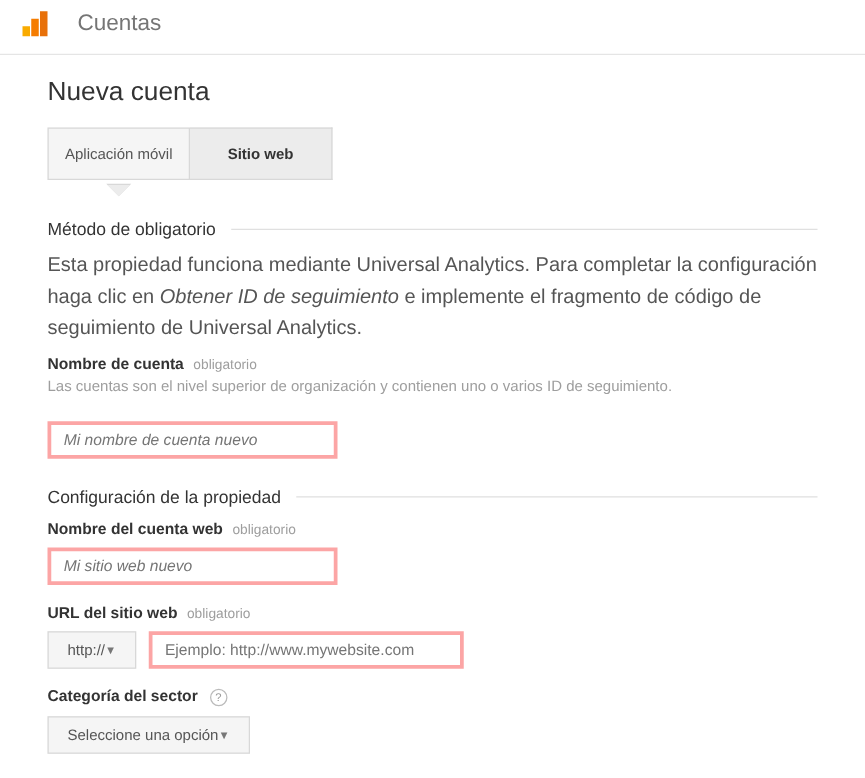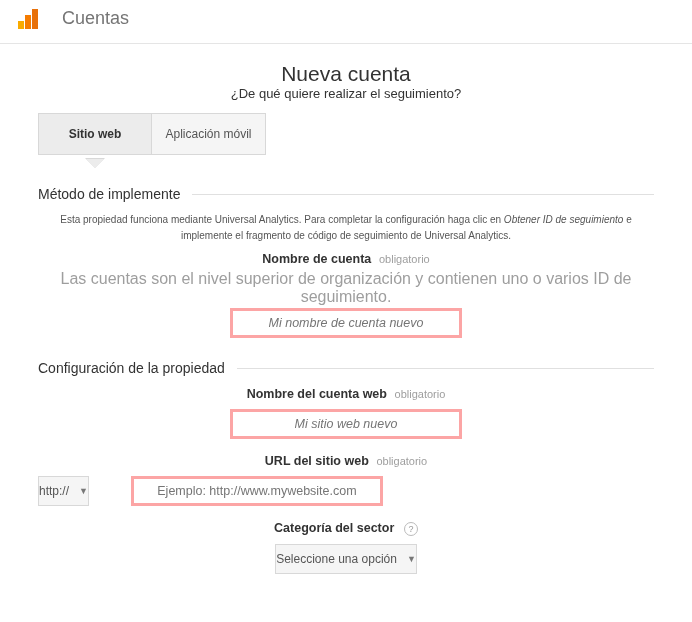"Cuentas" * { text-align: center -> none }
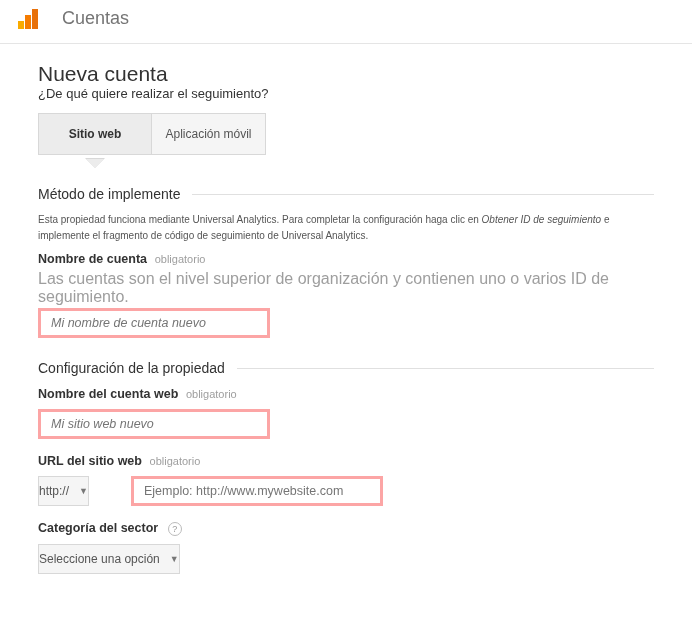"Nueva cuenta" .page-title { margin-bottom: none -> 16px }
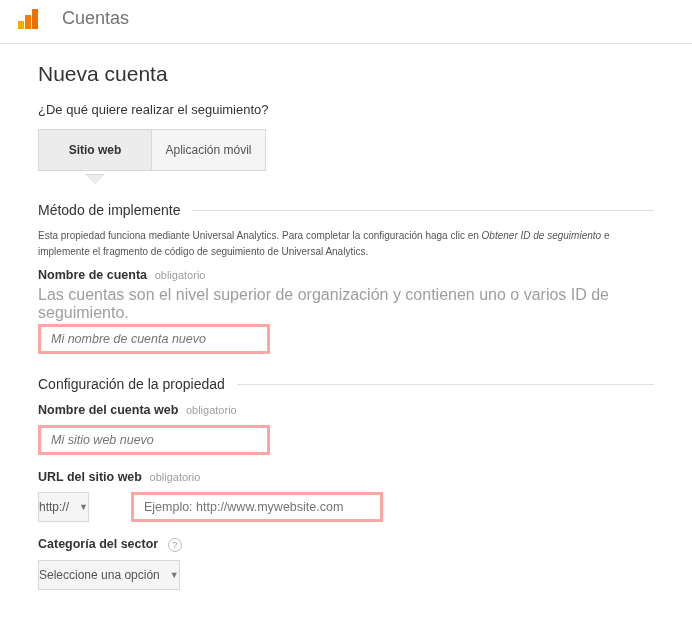"¿De qué quiere realizar el" div.question { html: <div>¿De qué quiere realizar el seguimiento?</div> -> none }
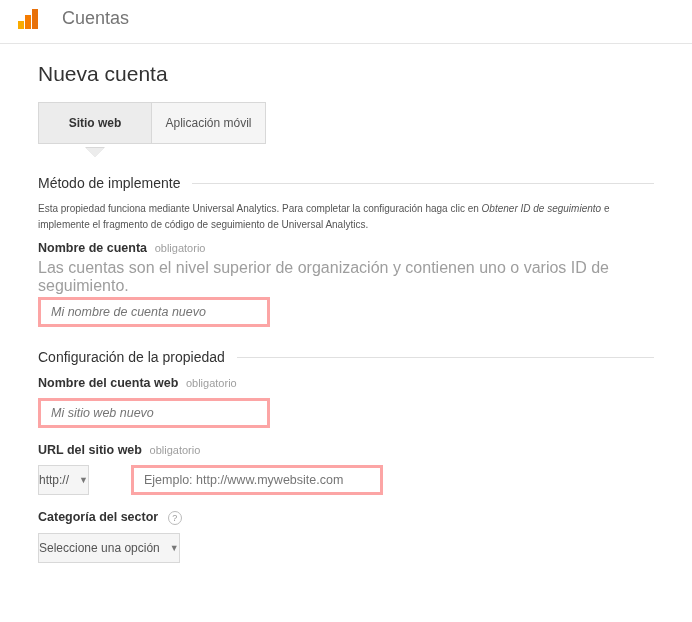"Sitio web" div.tab { order: before "Aplicación móvil" -> after "Aplicación móvil" }
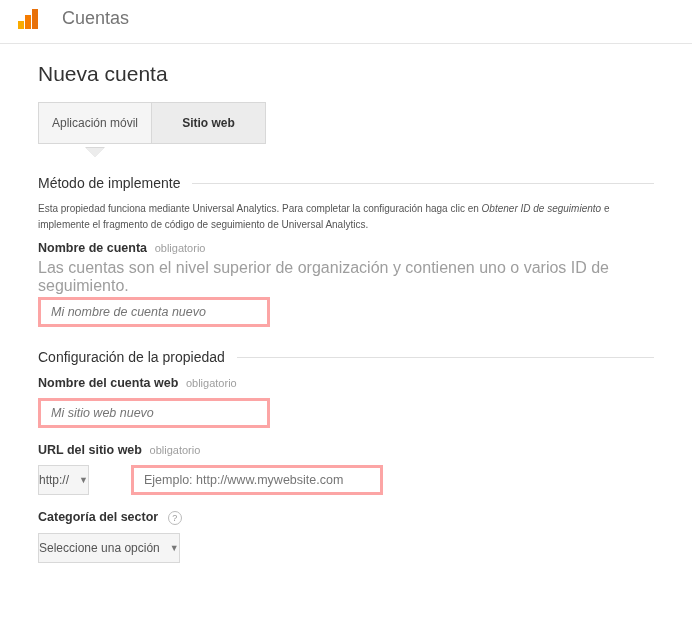"Método de implemente" span.label { text: implemente -> obligatorio }
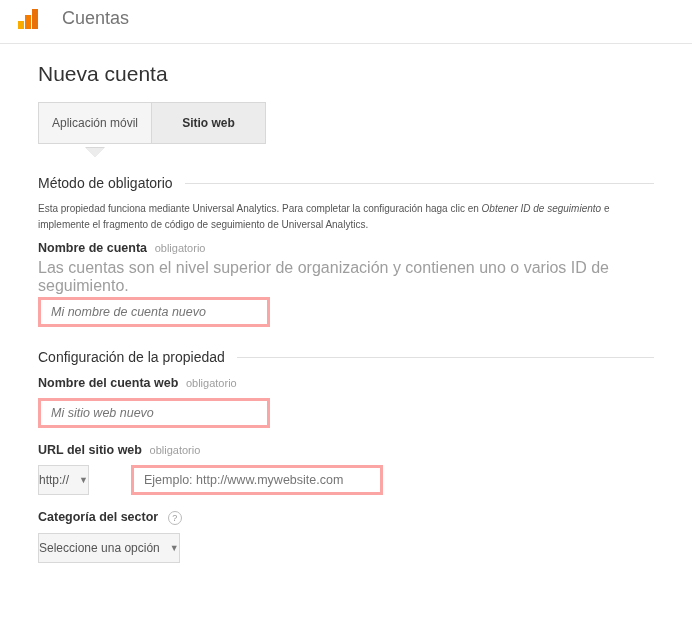"Esta propiedad funciona mediante" .desc { font-size: 10px -> 16px }
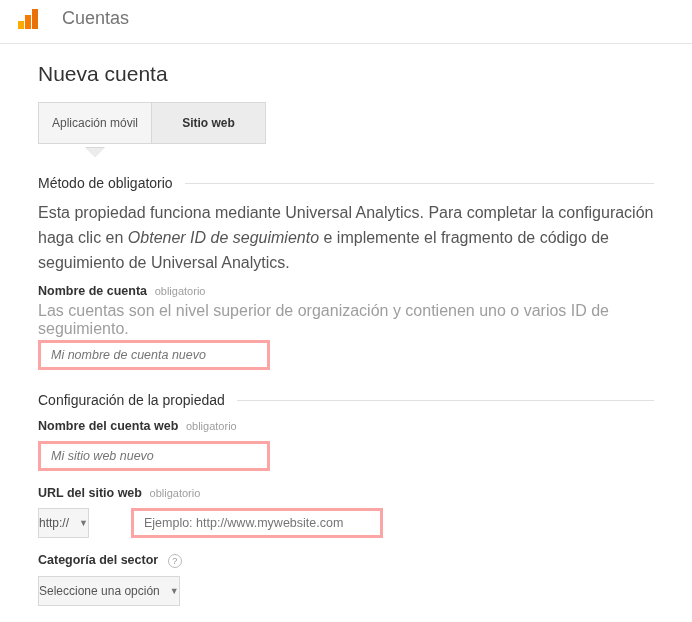"Las cuentas son el nivel" .field-hint { font-size: 16px -> 12px; margin-bottom: 2px -> 21px }
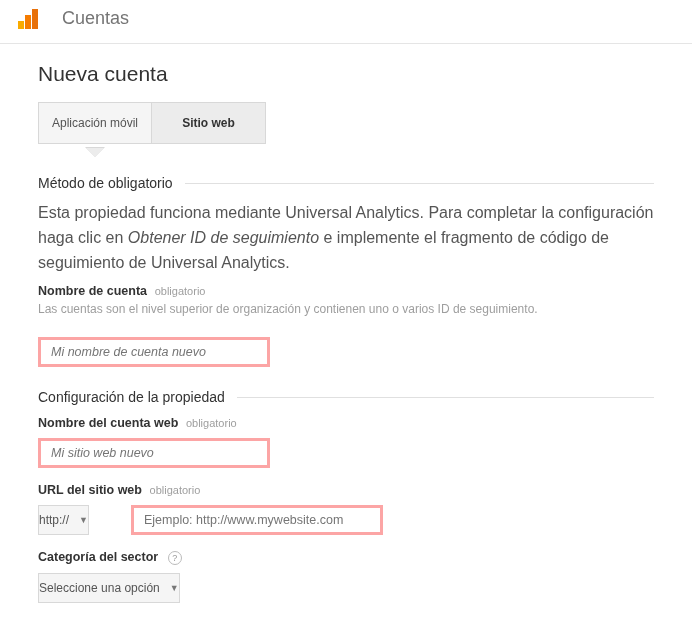"http://" .select-ish { gap: 10px -> none; padding: 0 0 -> 0 15px }
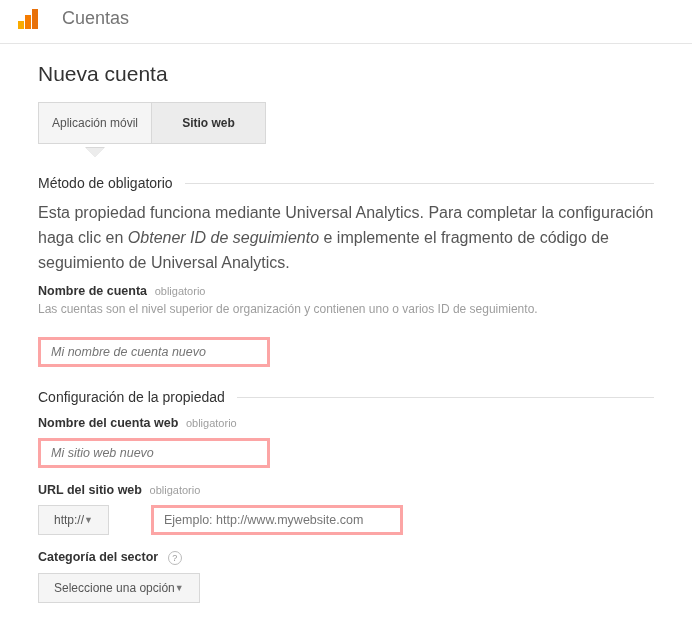"Ejemplo: http://www.mywebsite.com" input.text-input.wider { margin-left: 32px -> none }
